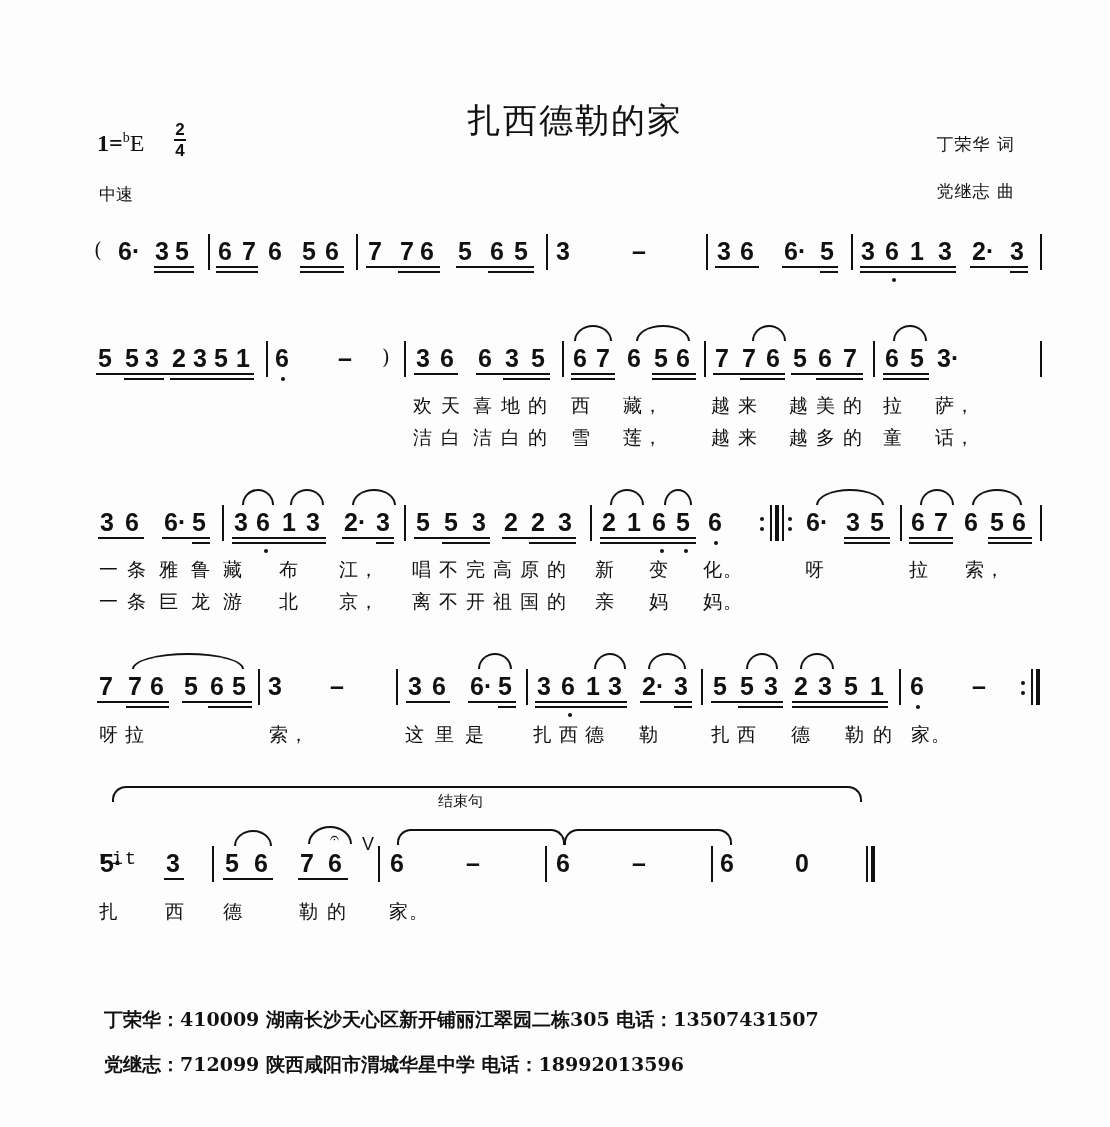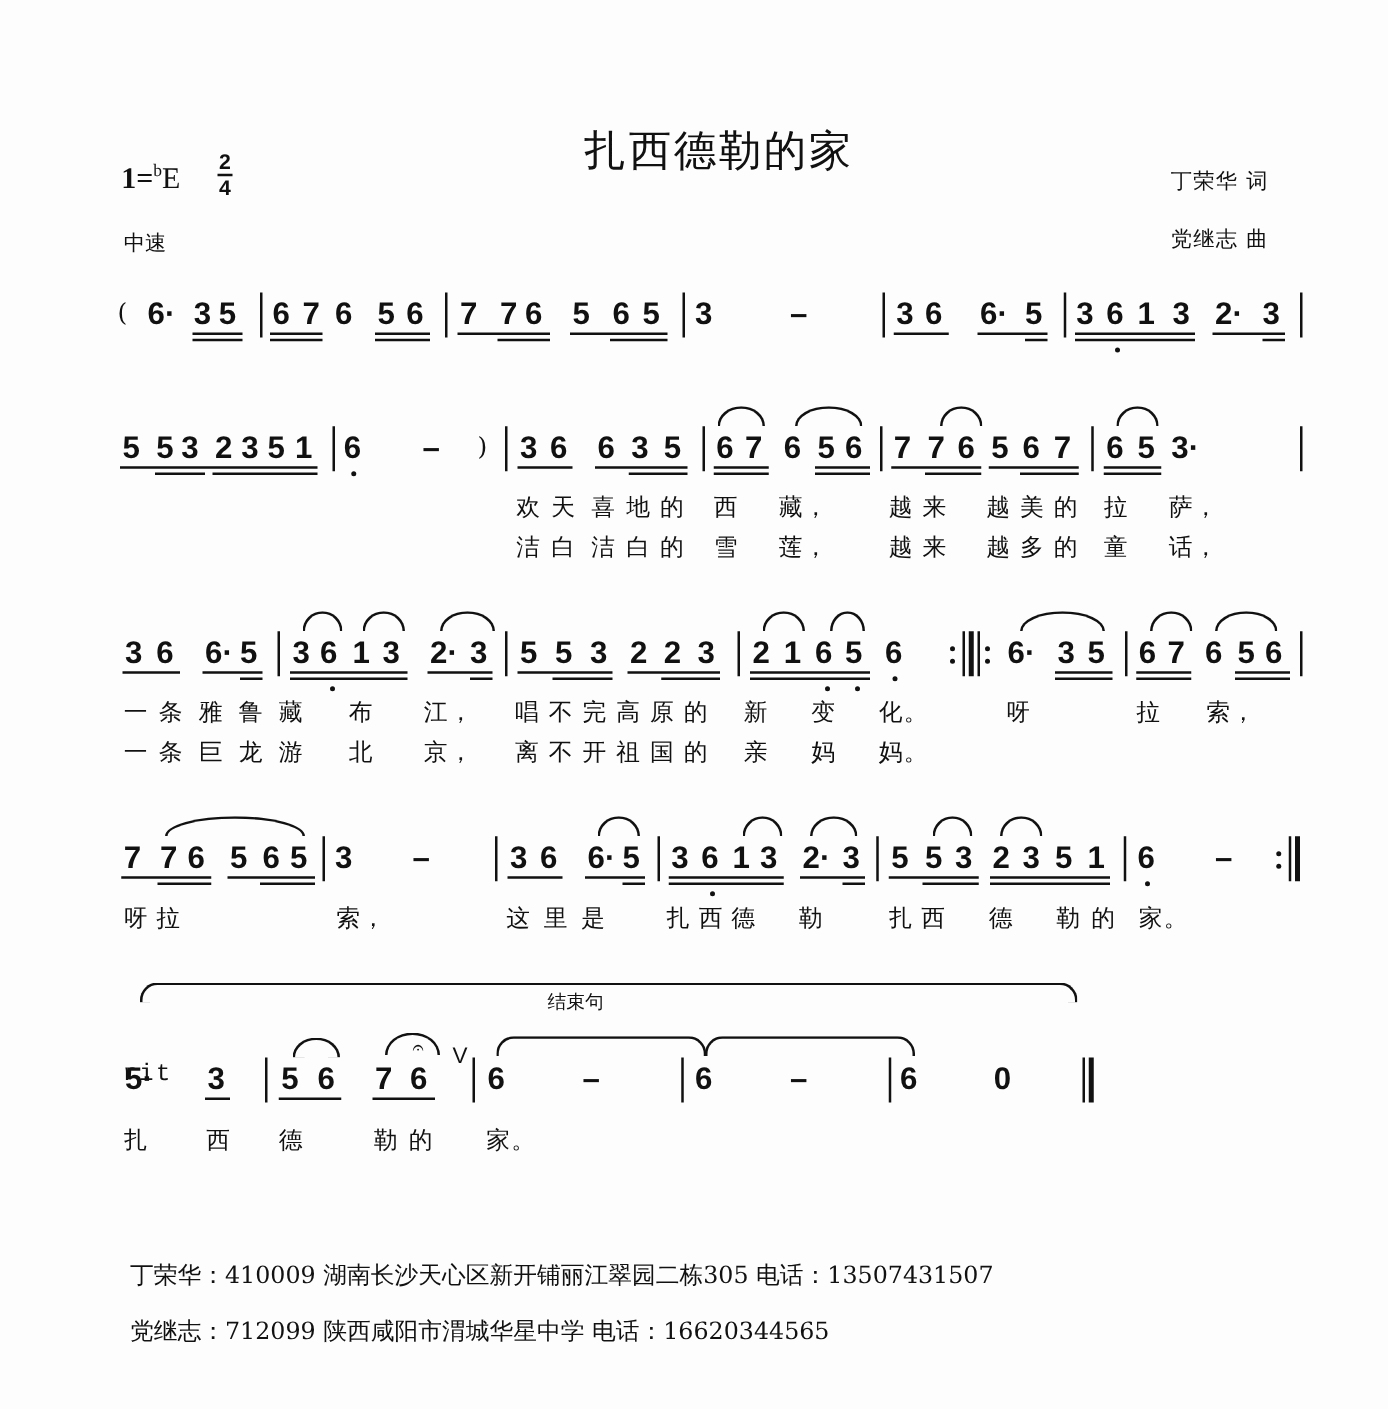"丁荣华：410009 湖南长沙天心区新开铺丽江翠园二栋305" .footer { font-weight: none -> bold }
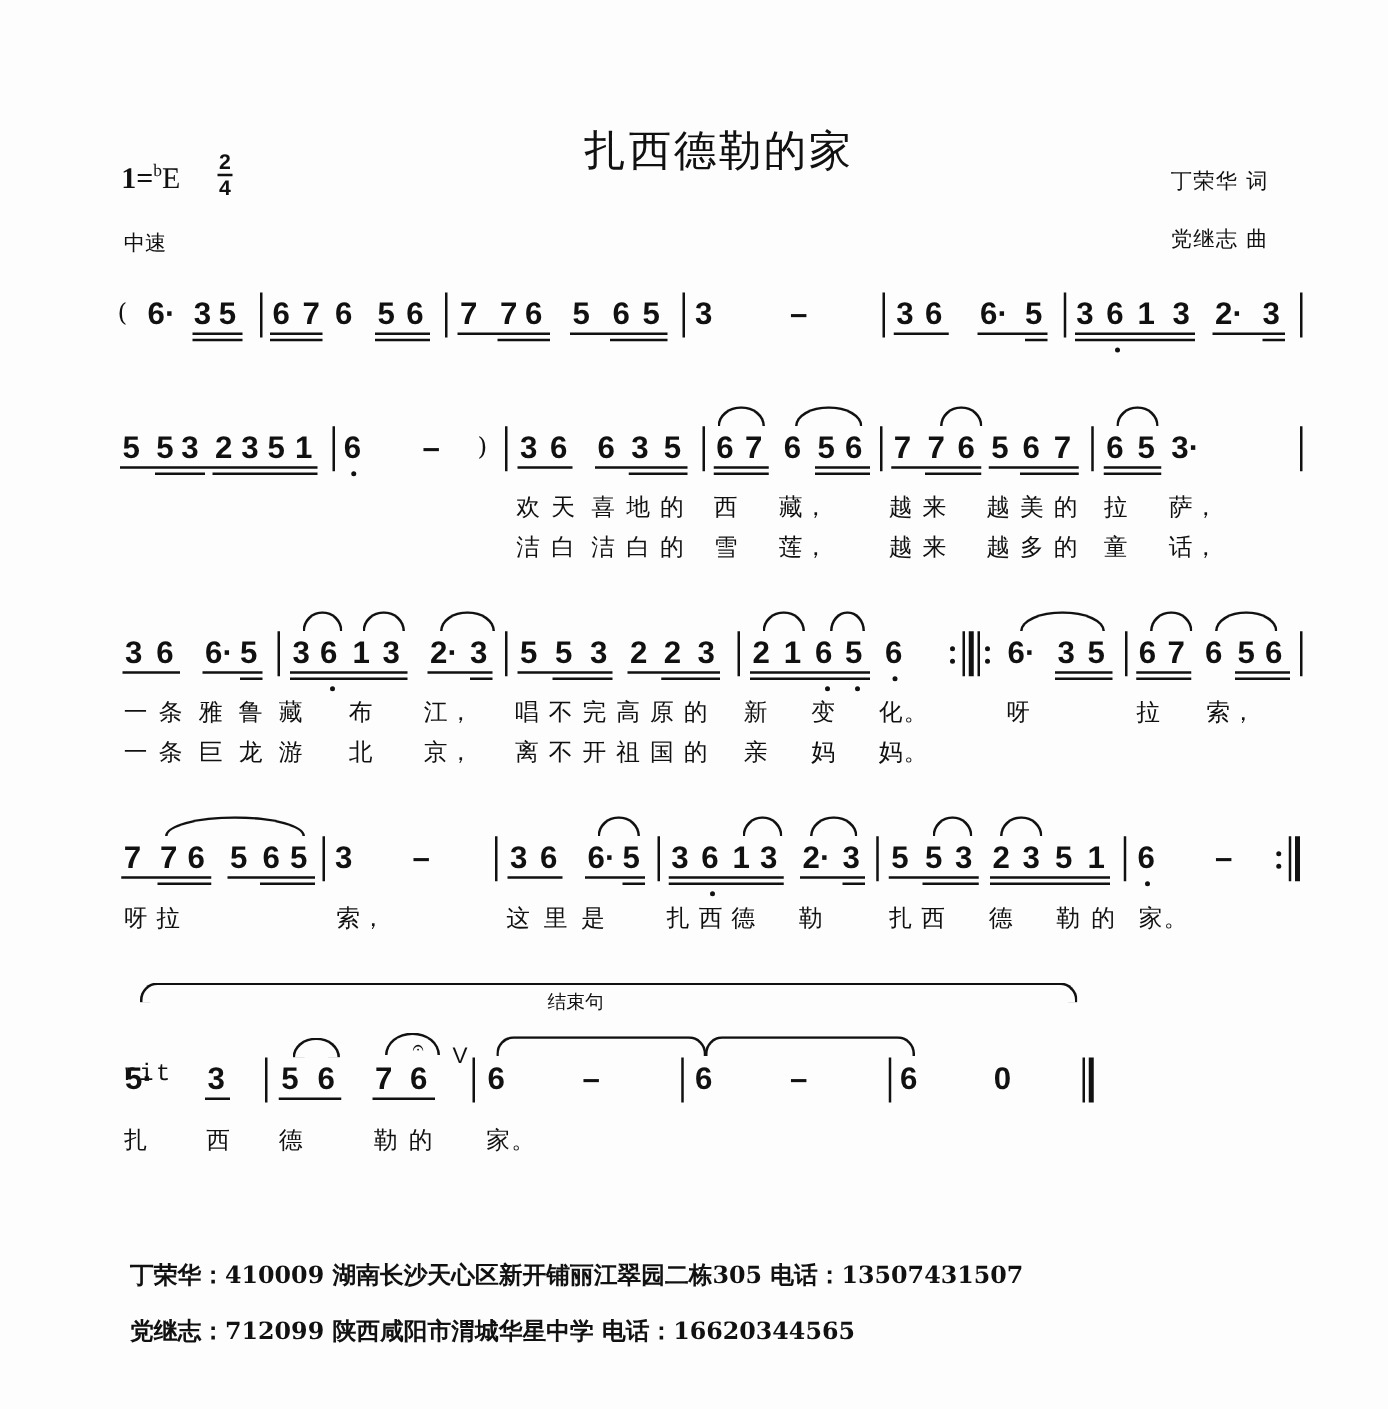"党继志：712099 陕西咸阳市渭城华星中学 电话：16620344565" div.abs { text: 16620344565 -> 18992013596 }
